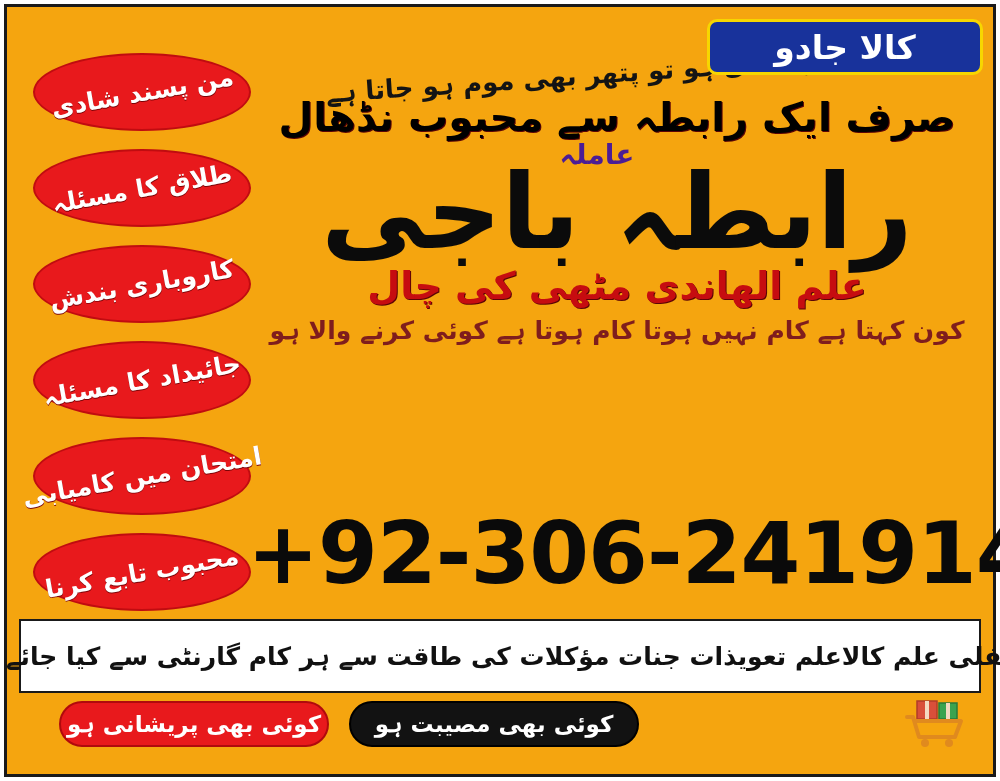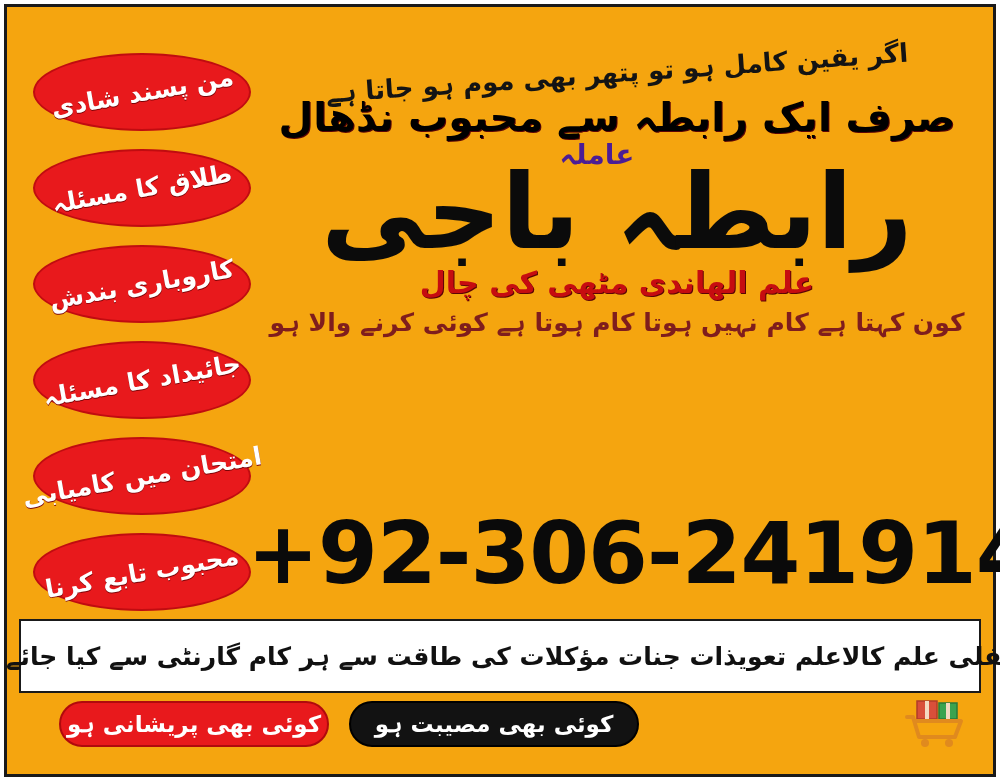"کالا جادو" div.blue-banner { html: none -> <div> <span>کالا جادو</span> </div> }
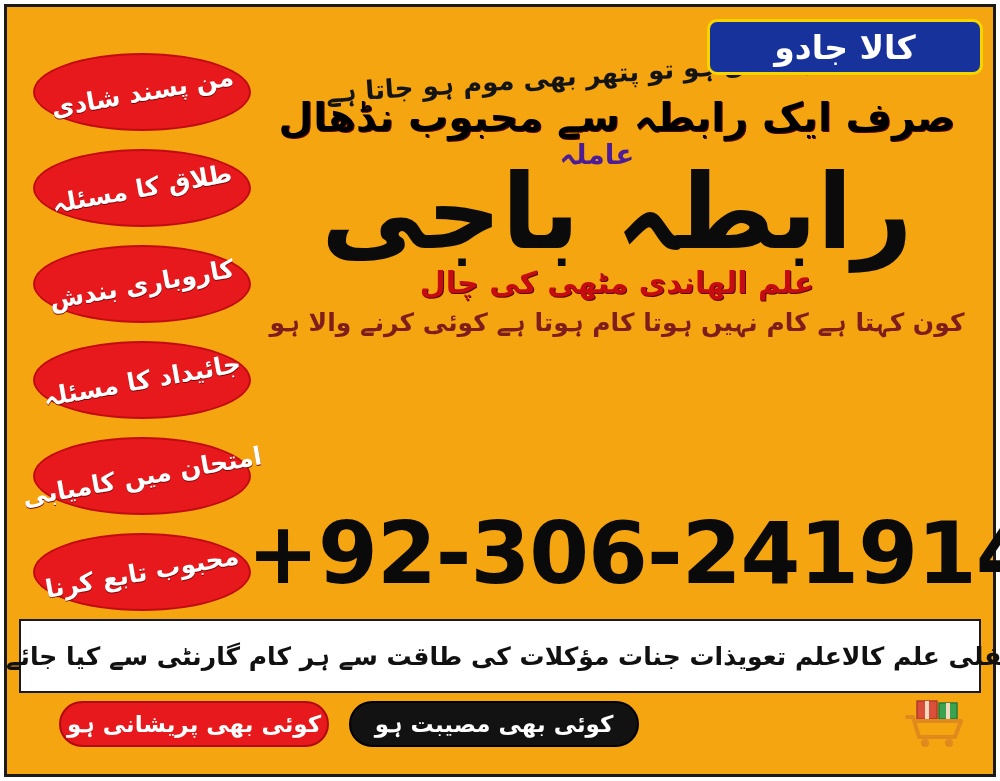"علم الھاندی مٹھی کی چال" .line-sub { font-size: 30px -> 38px }
